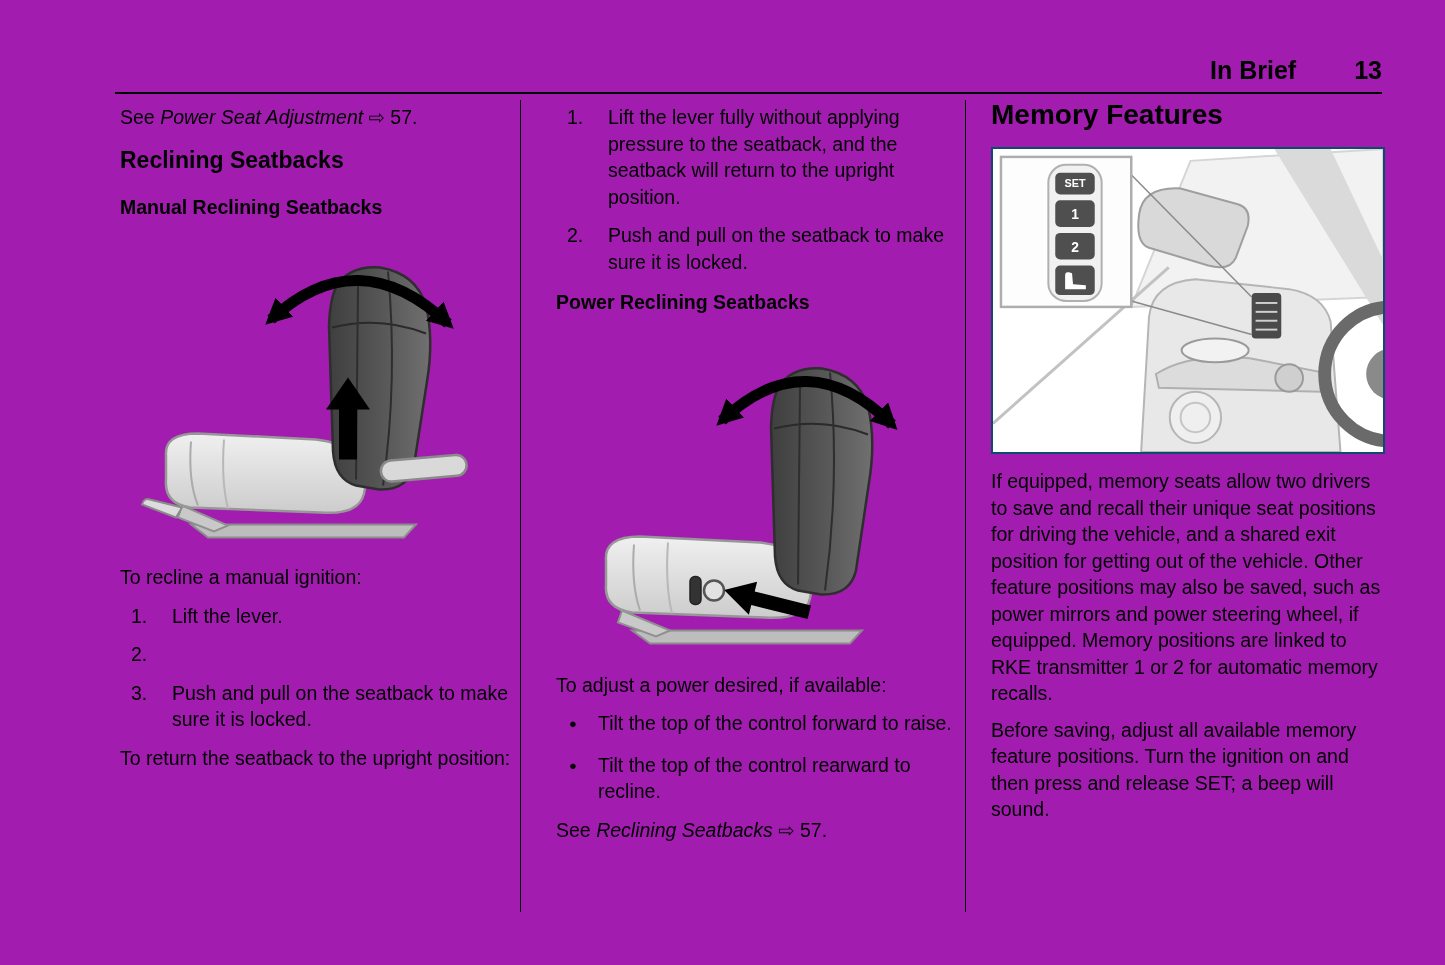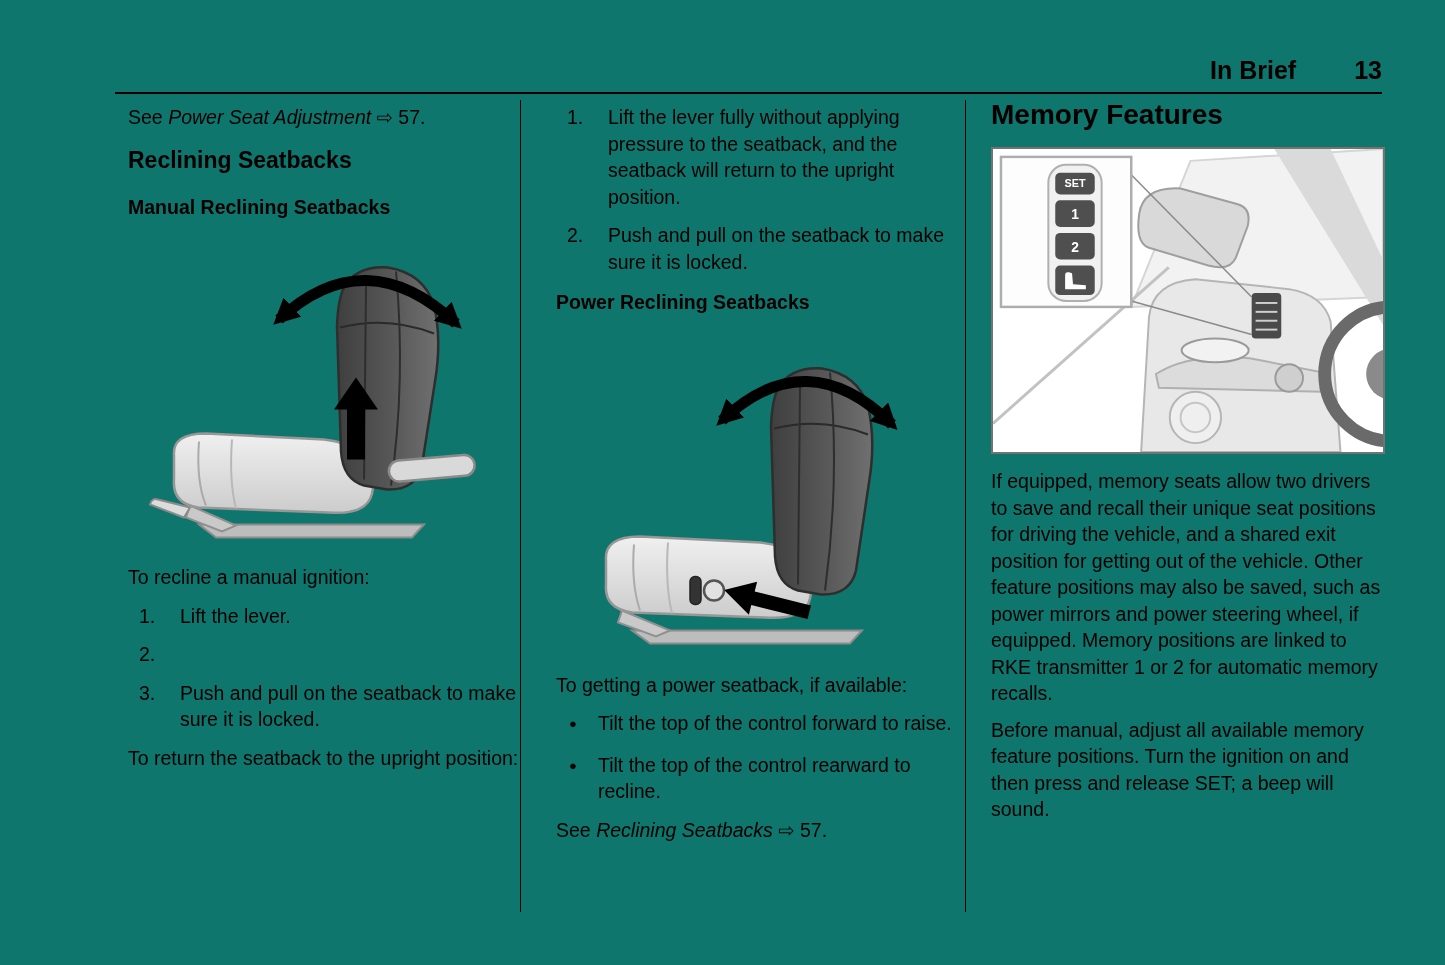"In Brief" .page { background: #0f766e -> #a21caf }
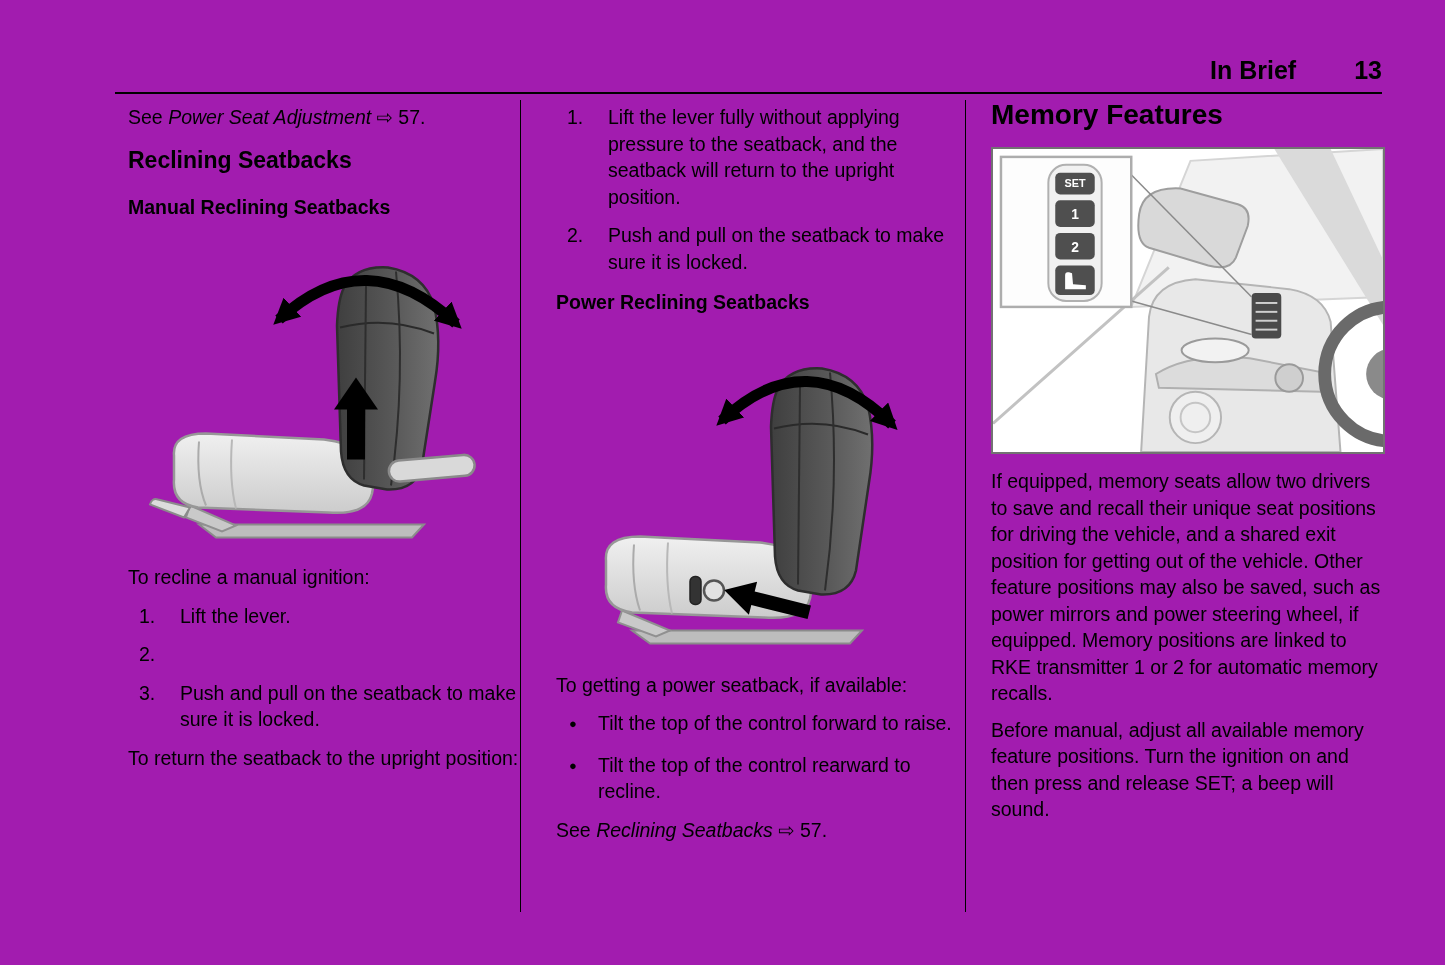"See Power Seat Adjustment ⇨" .col-1 { left: 128px -> 120px }
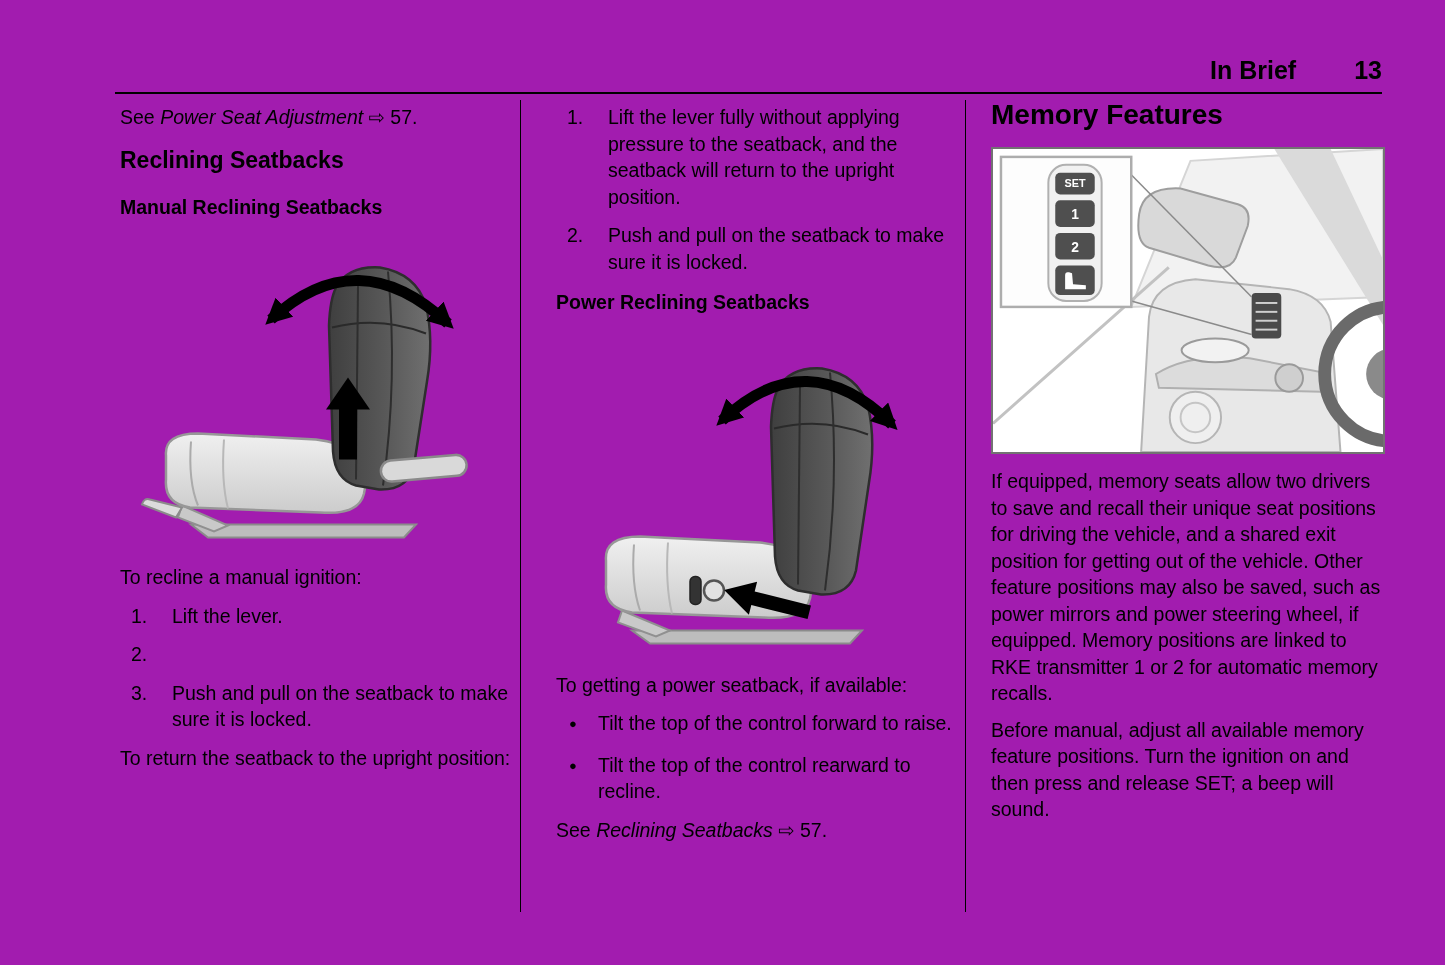"SET" figure.memory-fig { border: 2px solid #737373 -> 2px solid #0c4a6e }
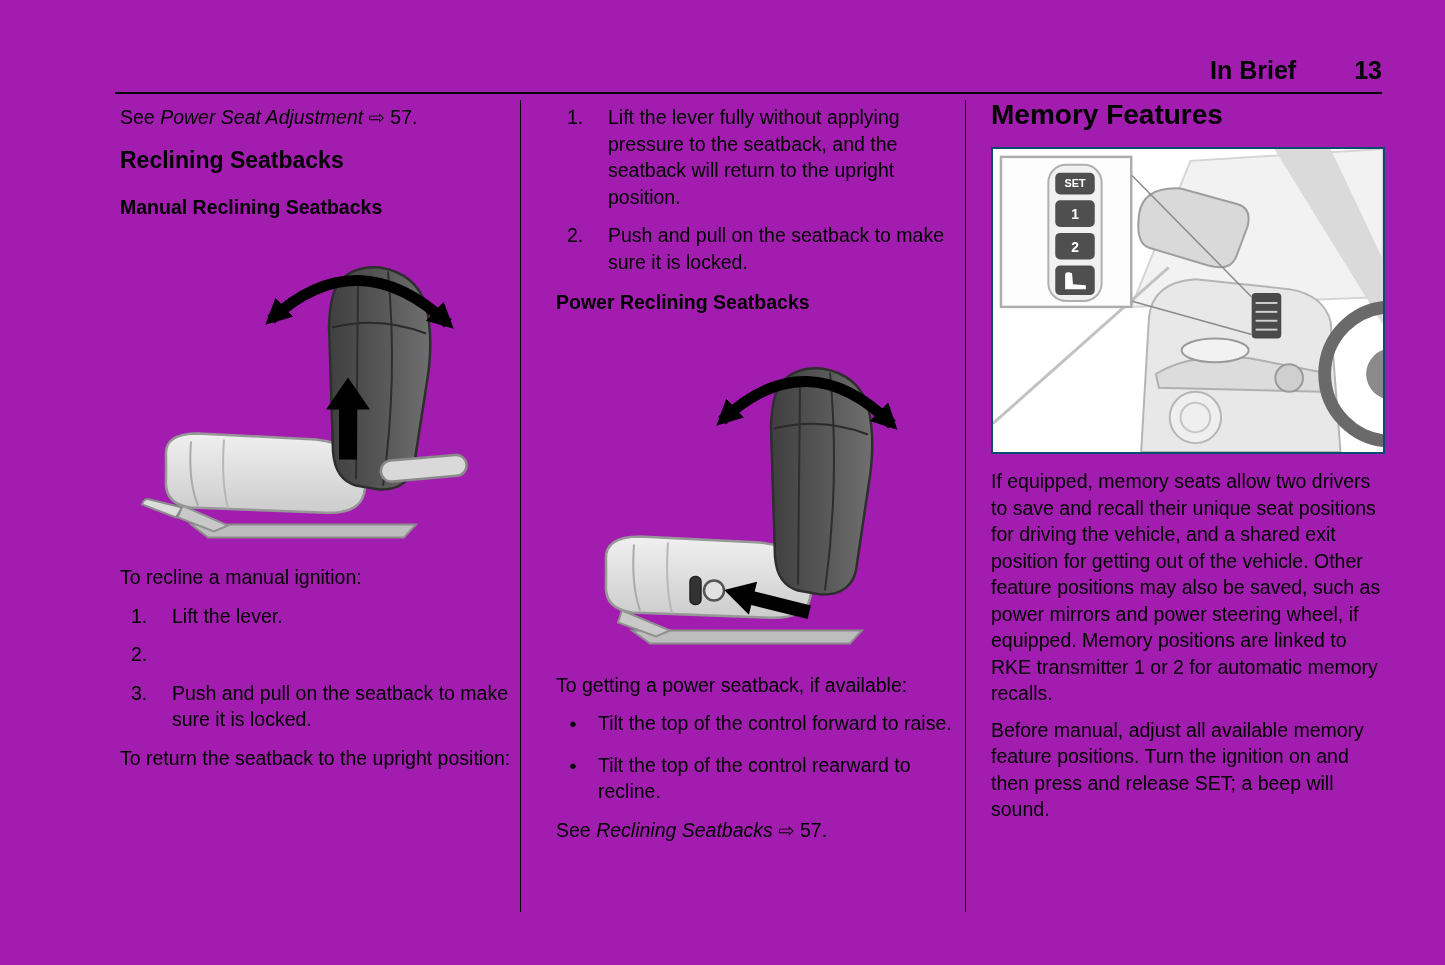"To getting a power seatback," p.intro { text: getting a power seatback -> adjust a power desired }
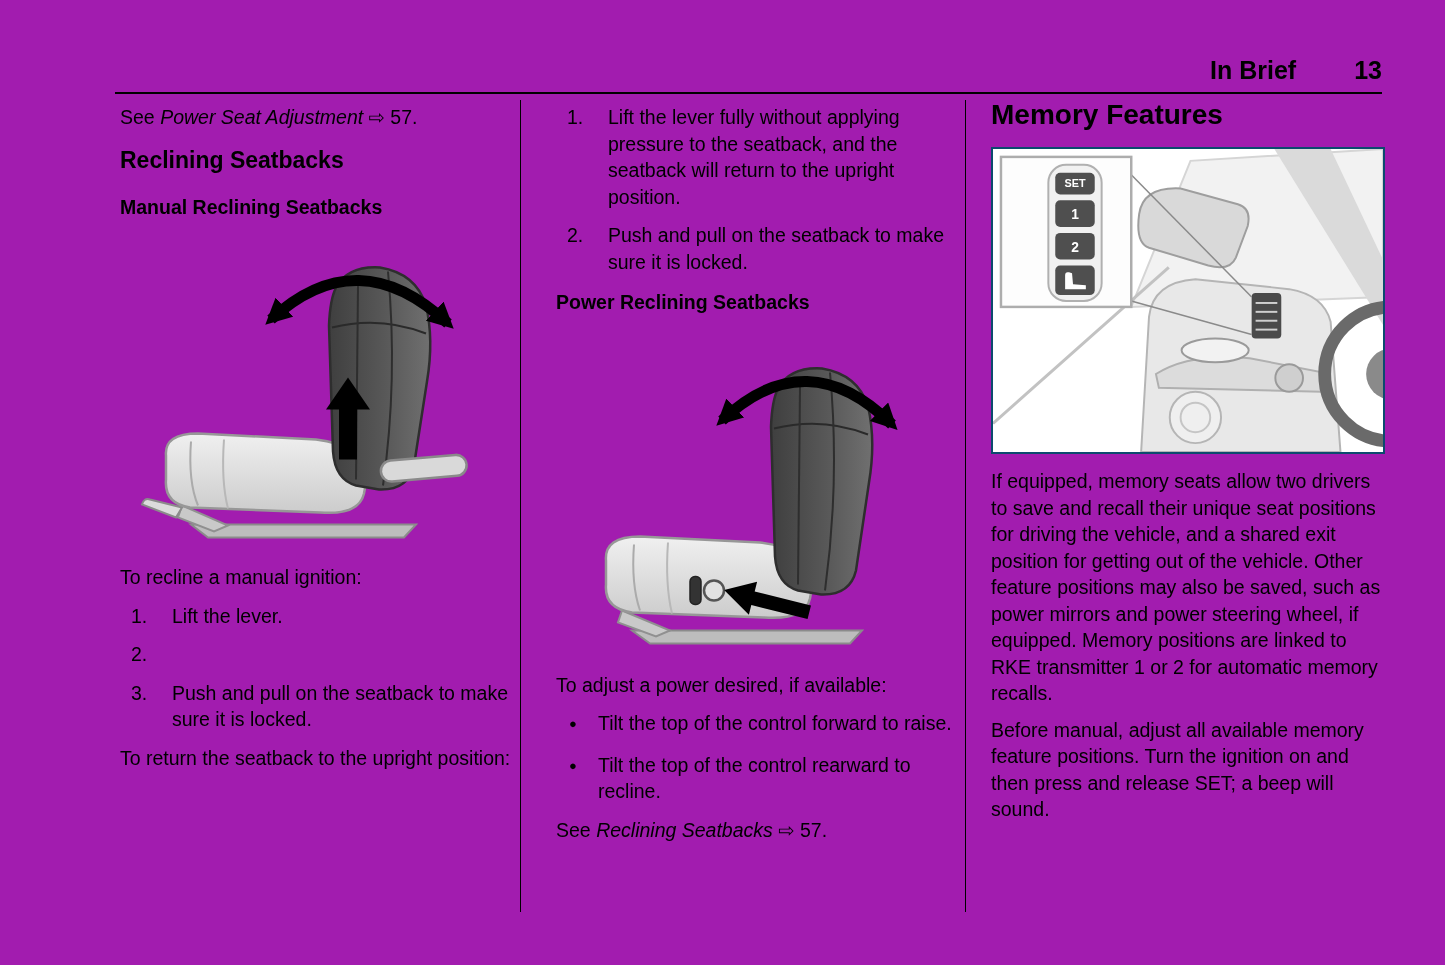"Before manual, adjust all available" p.para { text: manual -> saving }
